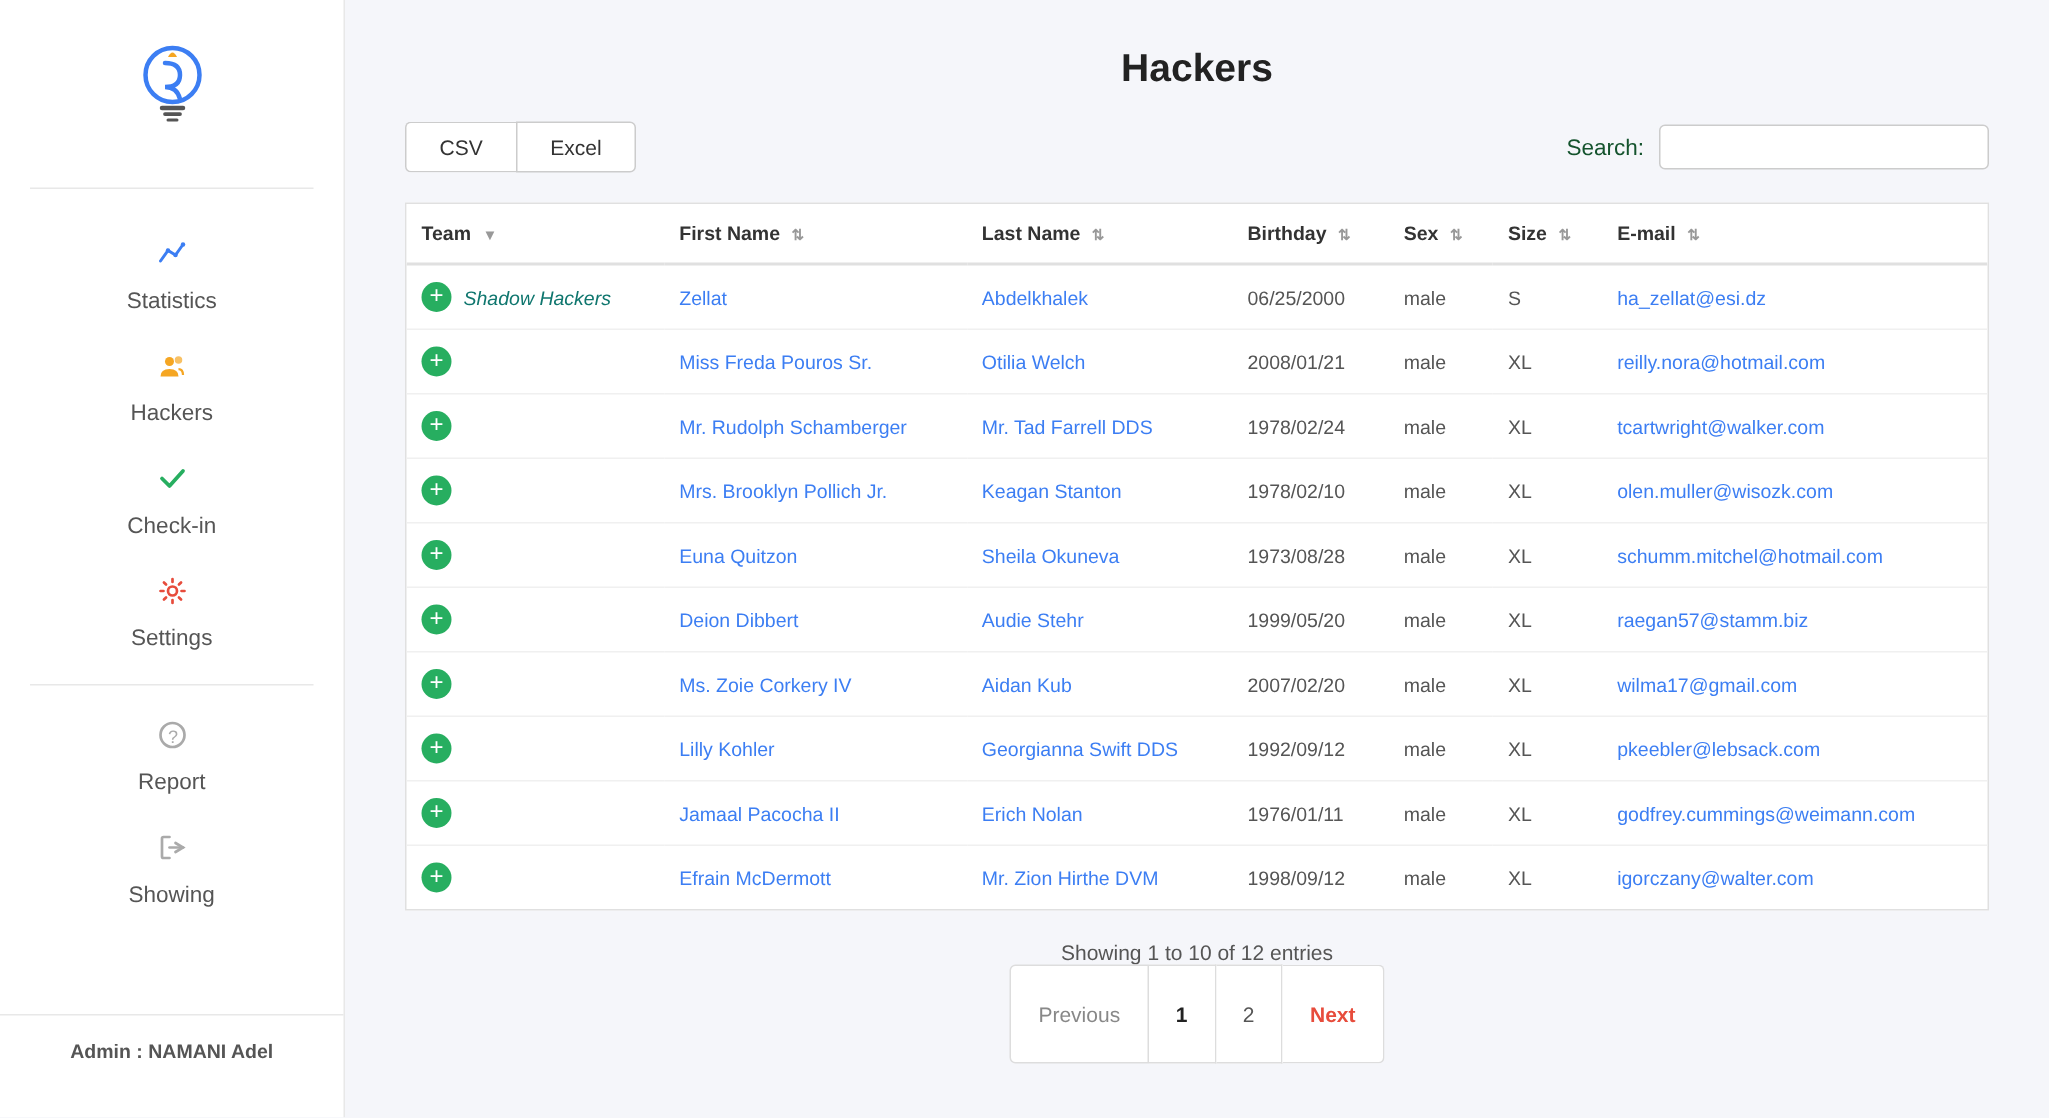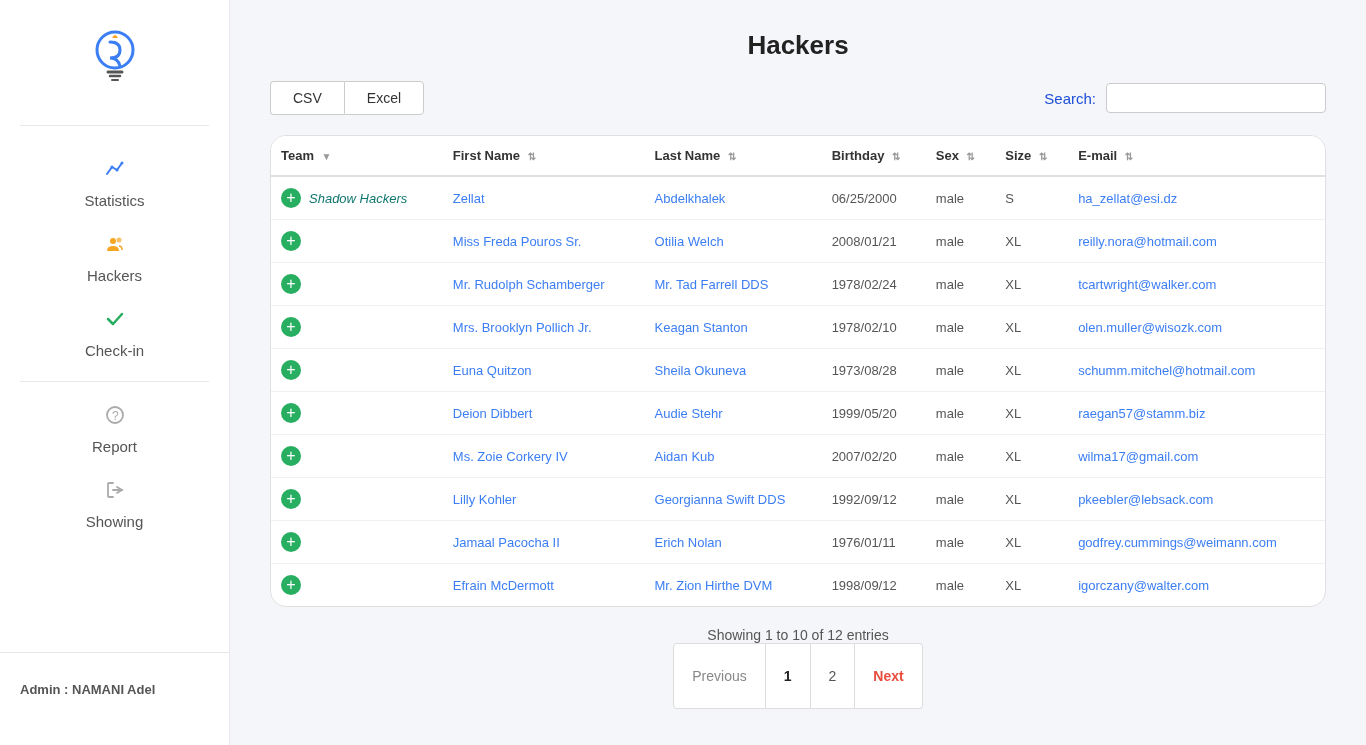"Search:" .search-label { color: #1d4ed8 -> #14532d }
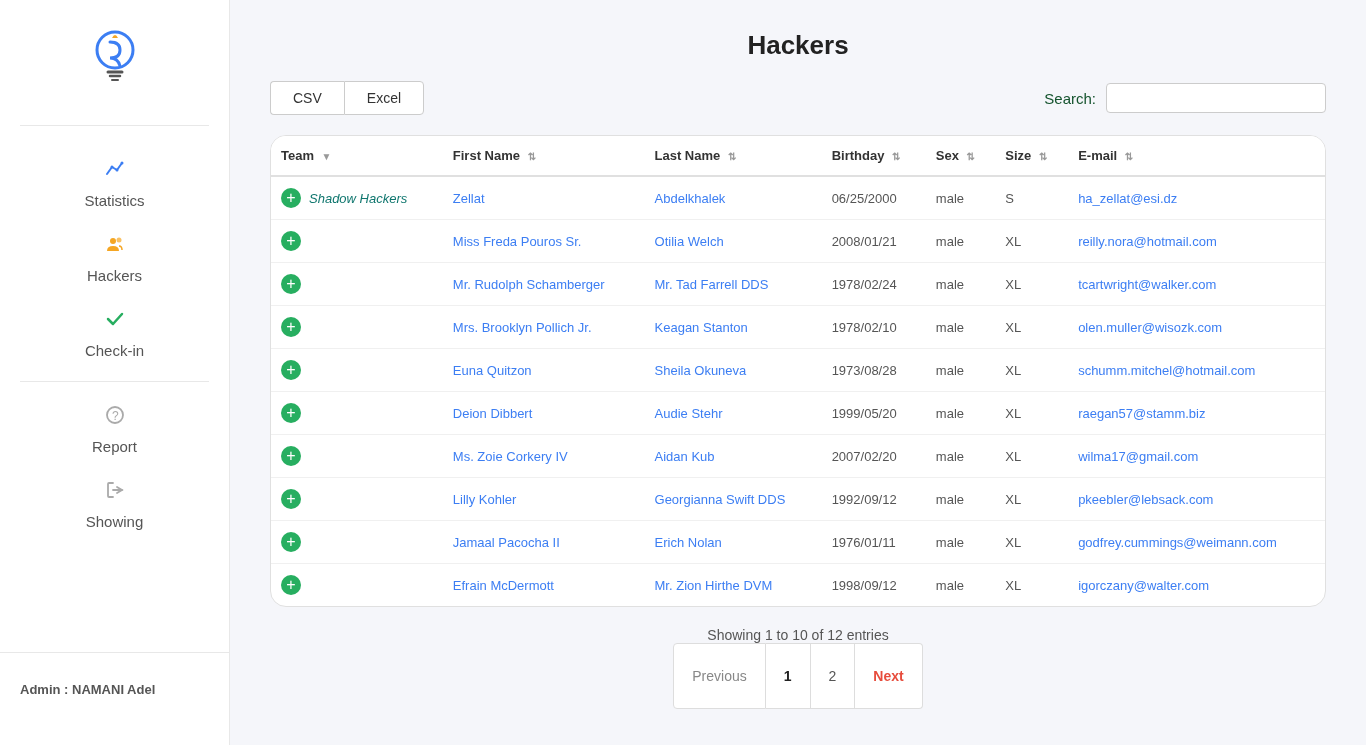"Team ▼" .table-wrapper { border-radius: 16px -> 0 }
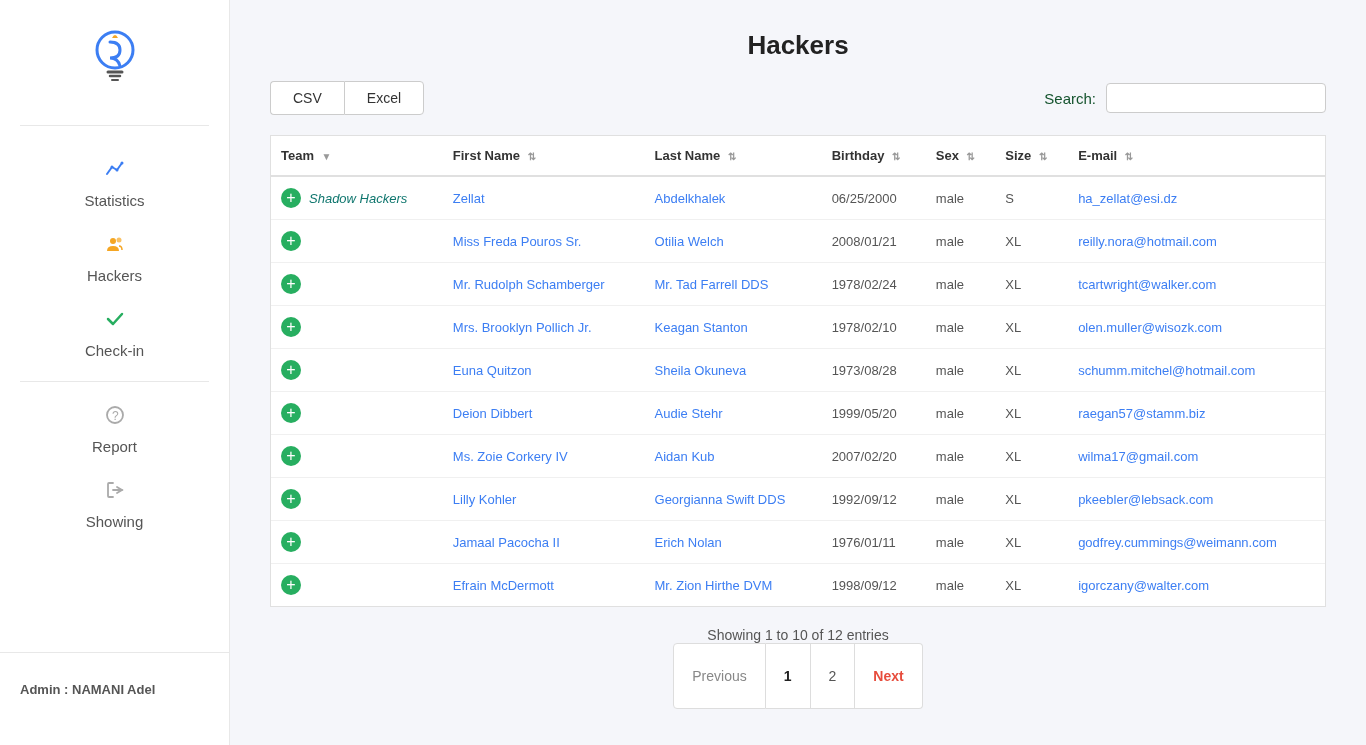"Settings" div.nav-item { html: none -> <div> <span> <svg> <circle></circle> <path></path> </svg> </span> <span>Settings</span> </div> }
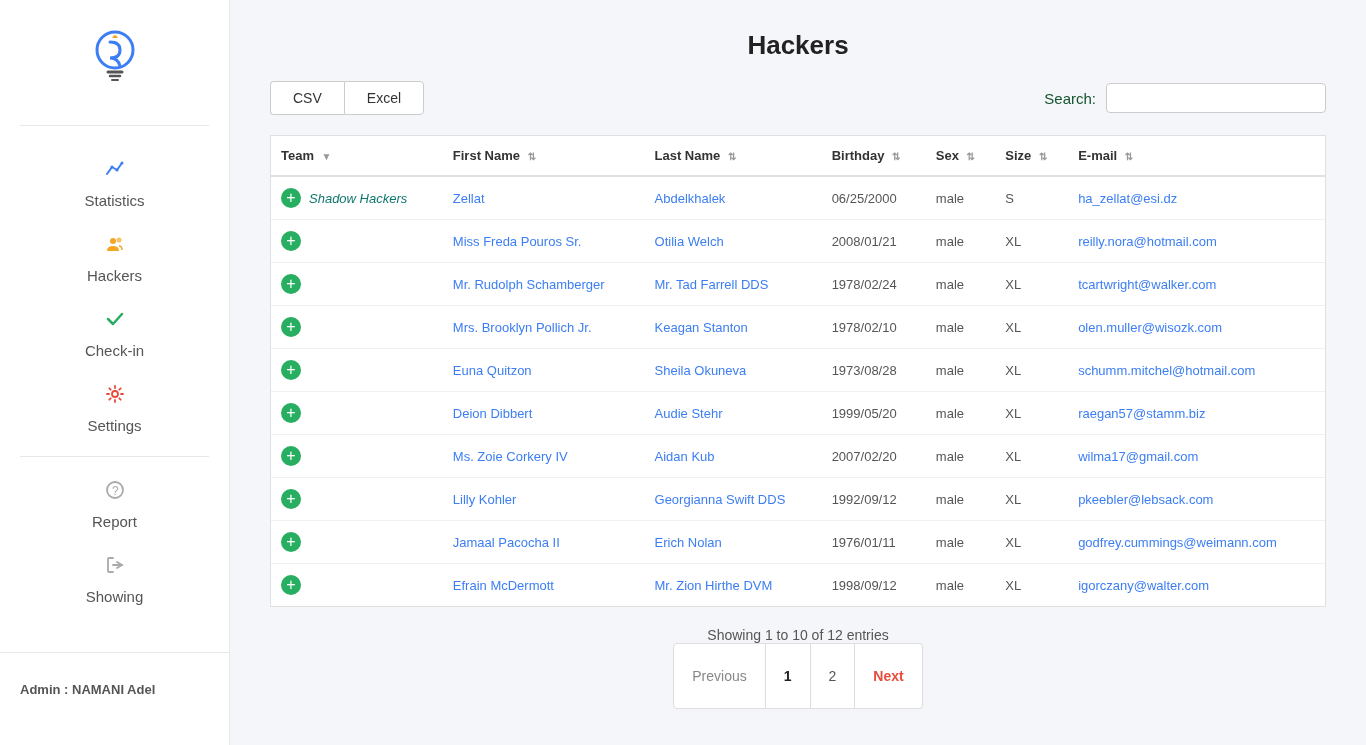"Admin : NAMANI Adel" .sidebar-bottom { padding: 27px 20px -> 15px 20px; text-align: none -> center }
